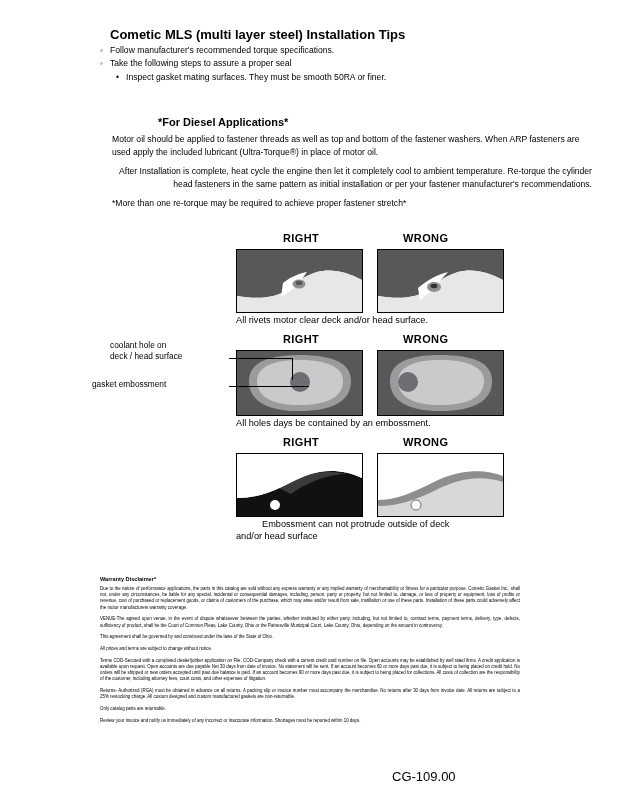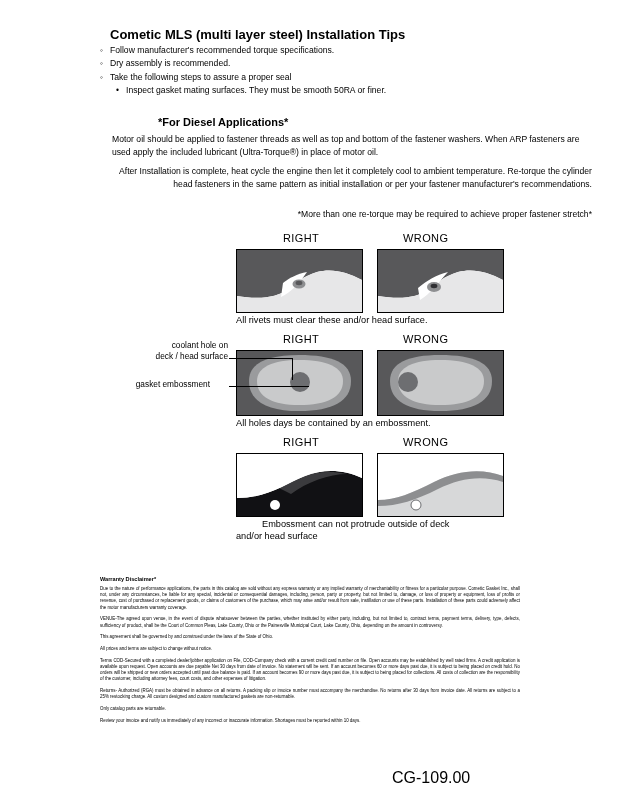"Dry assembly is recommended." div.b1 { html: <div>Dry assembly is recommended.</div> -> none }
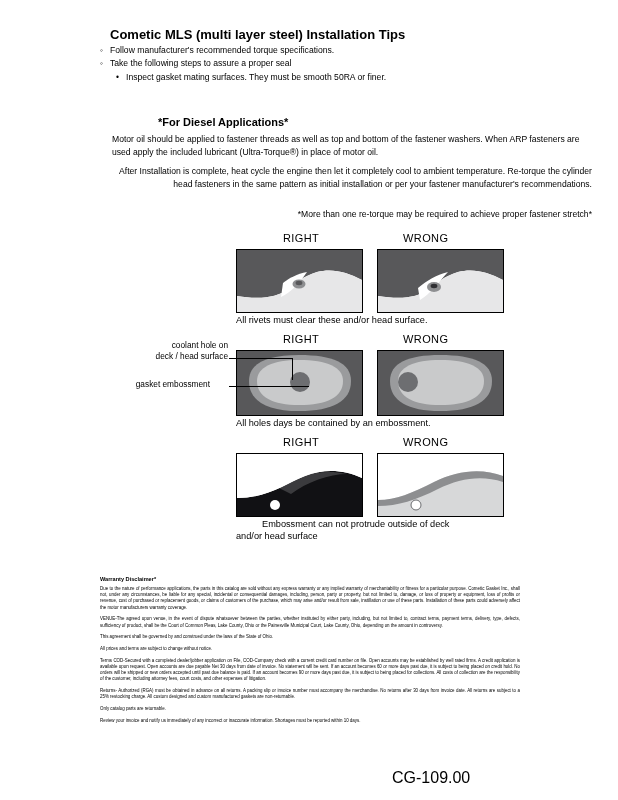"*More than one re-torque may" .p3 { text-align: right -> none; top: 208px -> 197px }
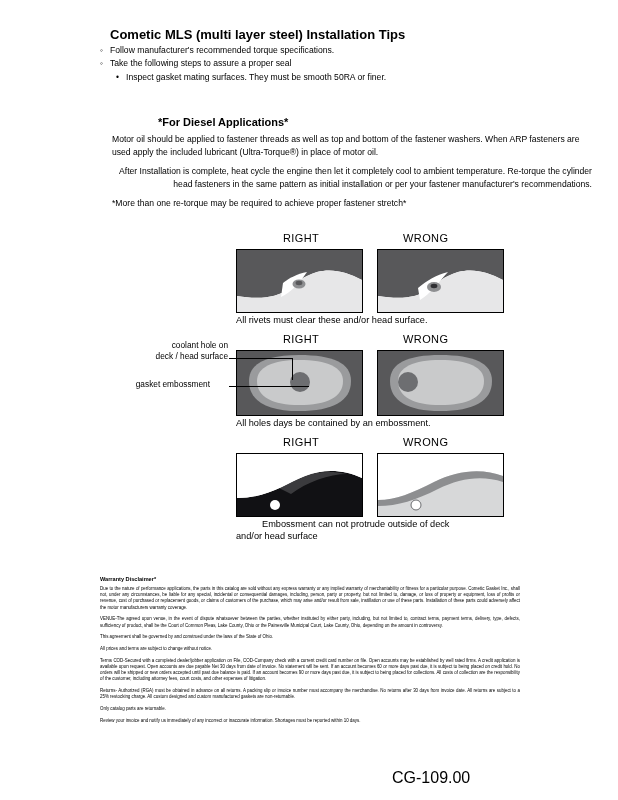"RIGHT" .figlabel { font-weight: normal -> bold }
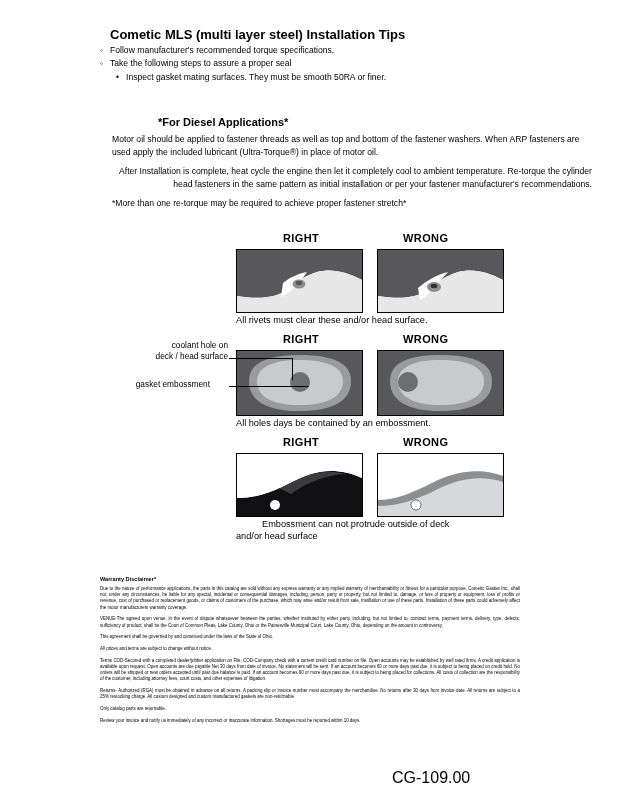"All rivets must clear these" div.capt { text: must clear these -> motor clear deck }
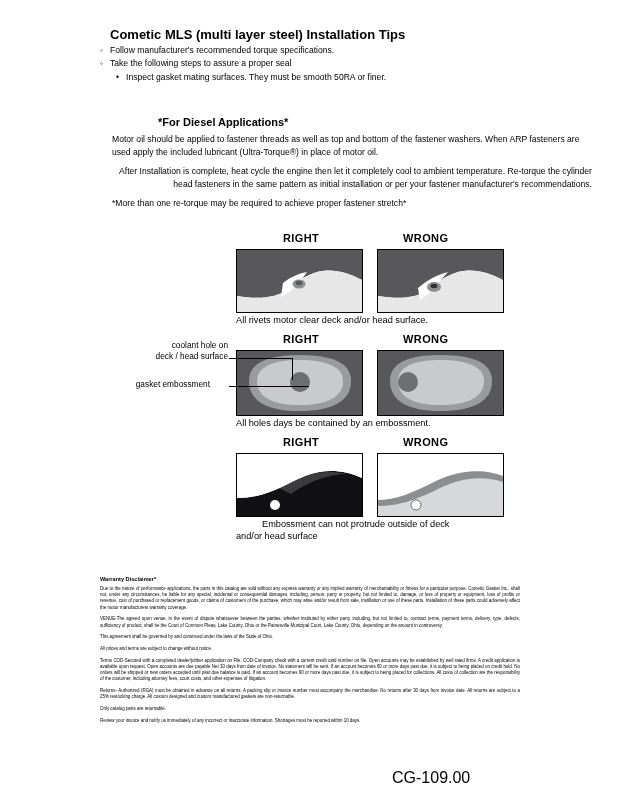"coolant hole on" .callout { text-align: right -> none }
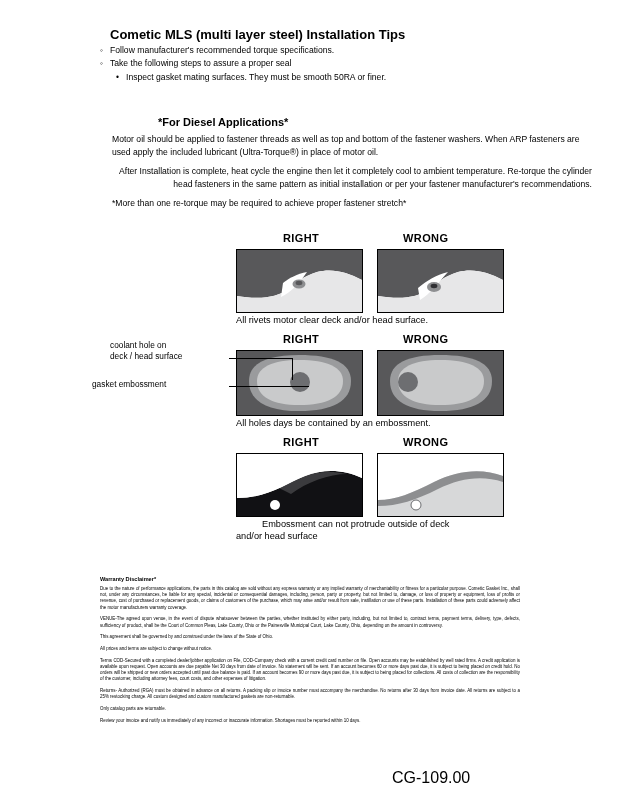"CG-109.00" .docnum { font-size: 16px -> 13px }
